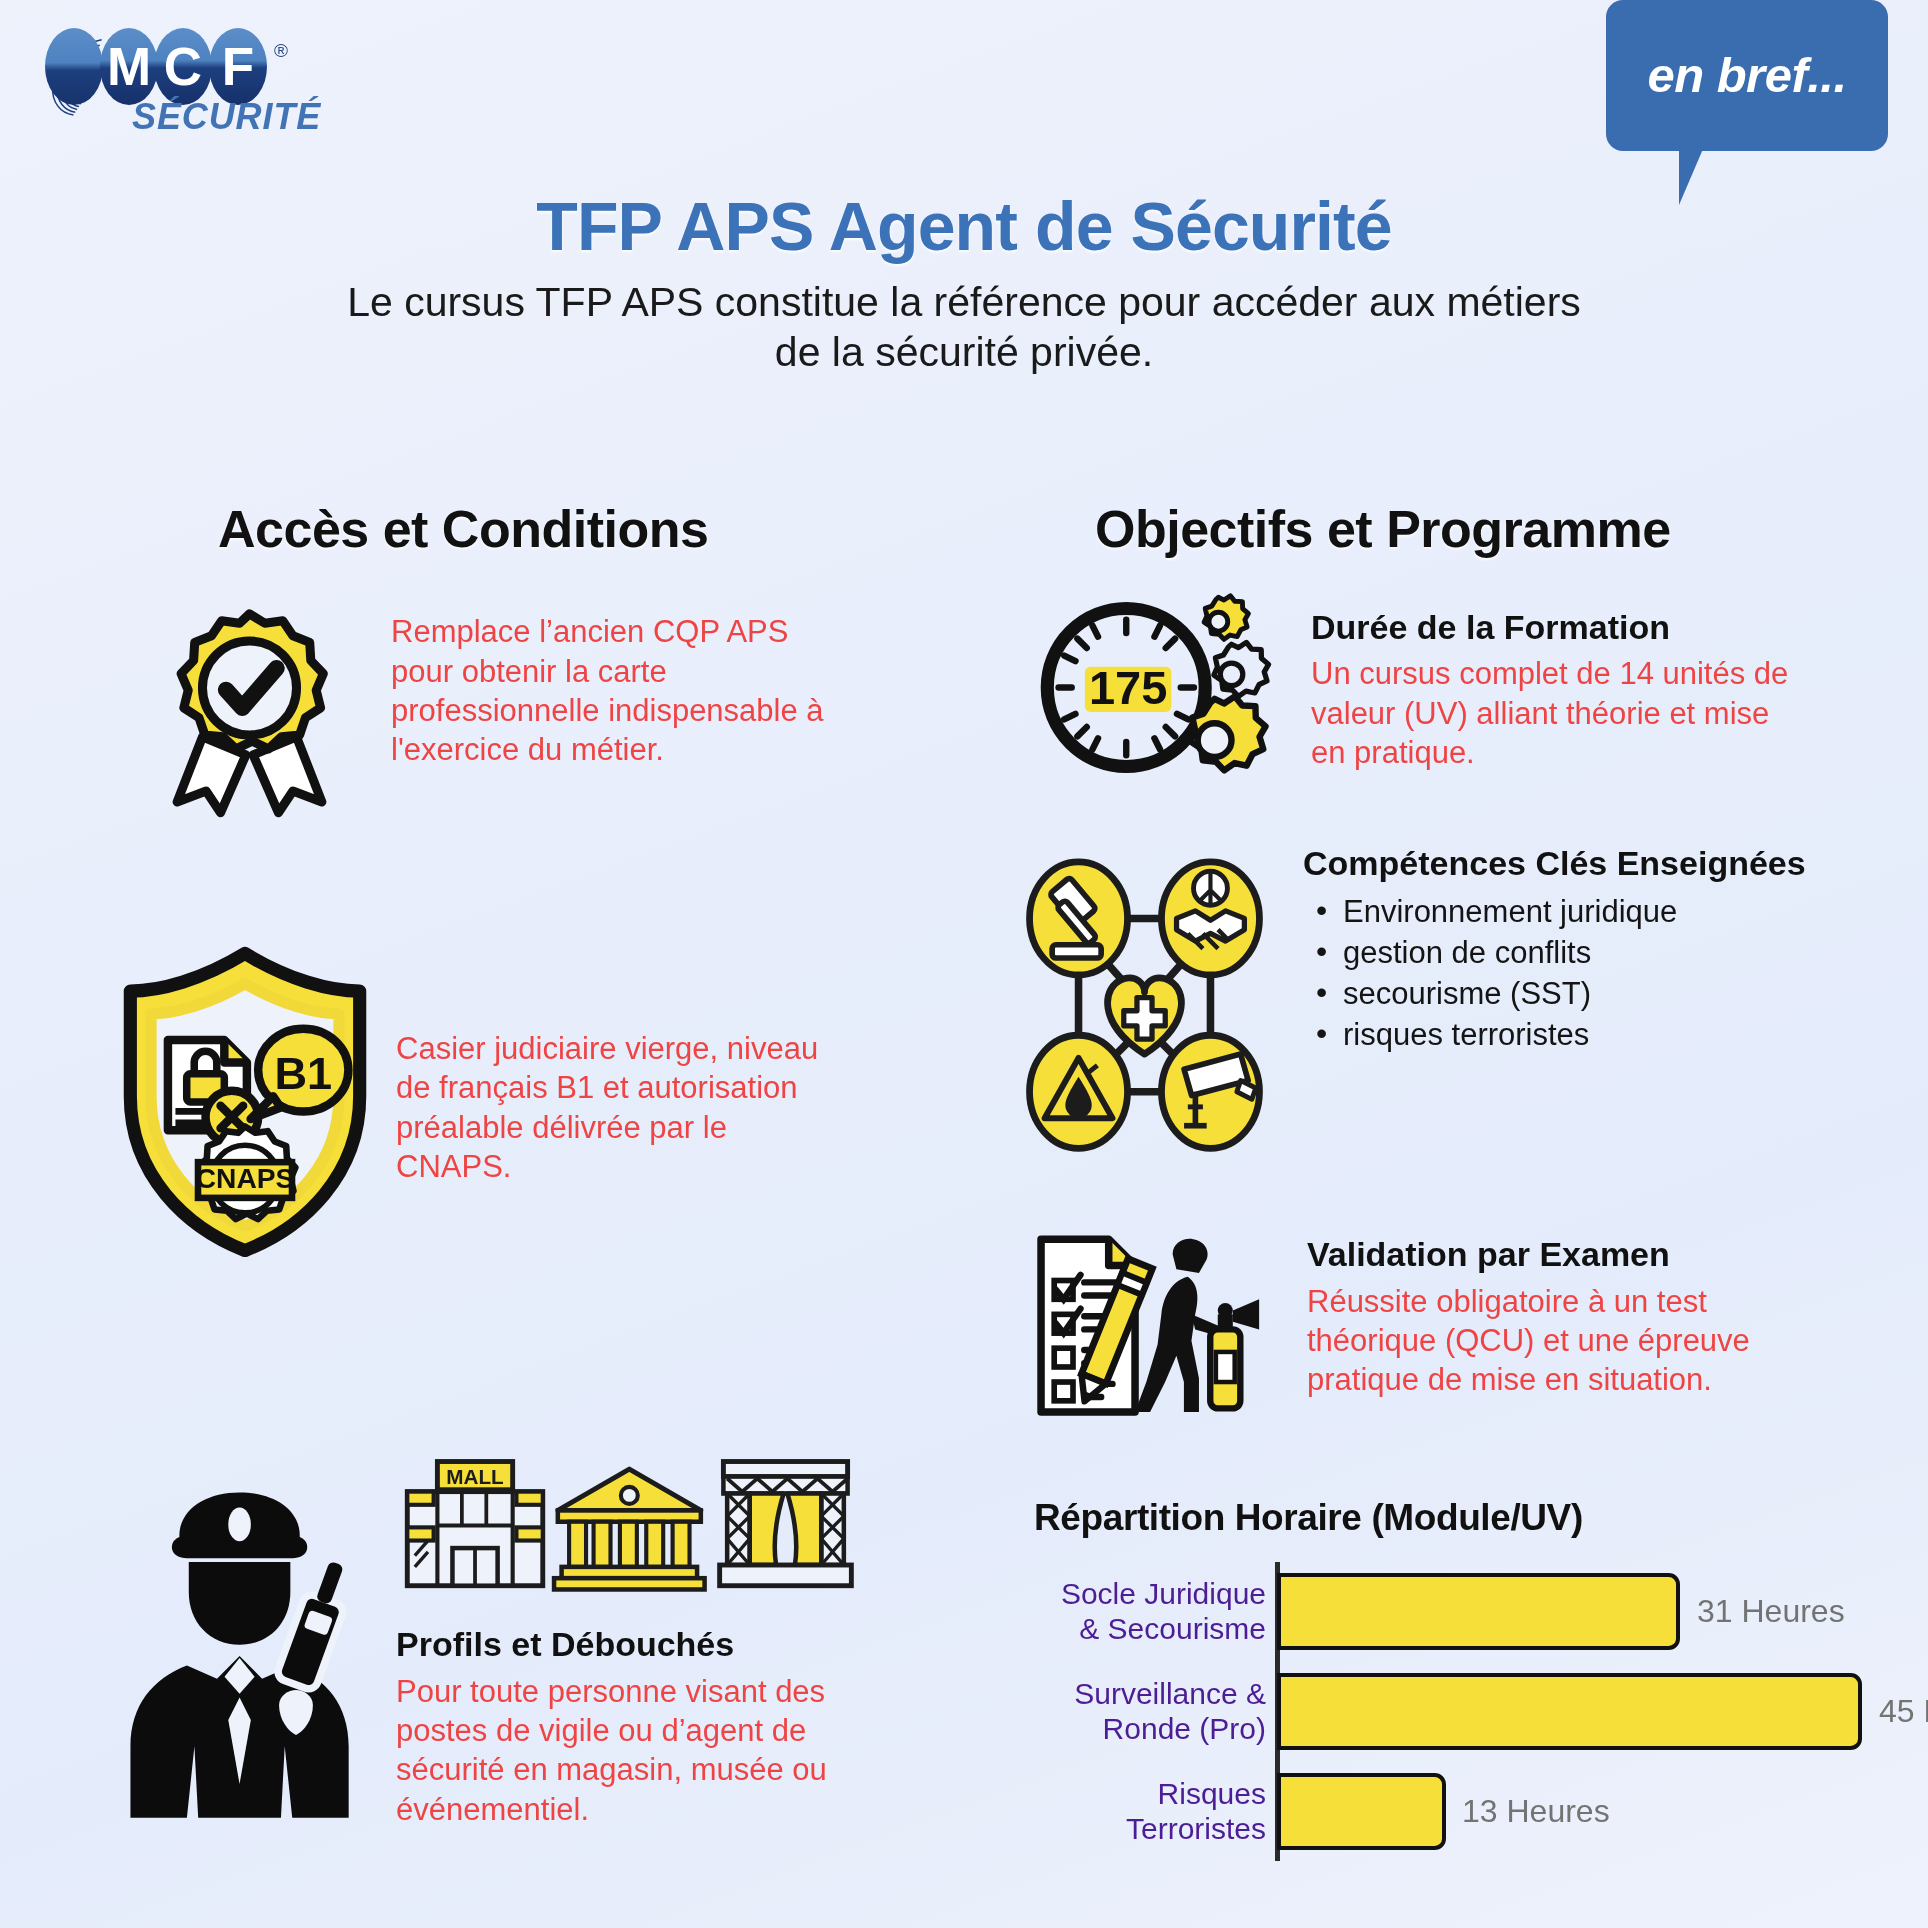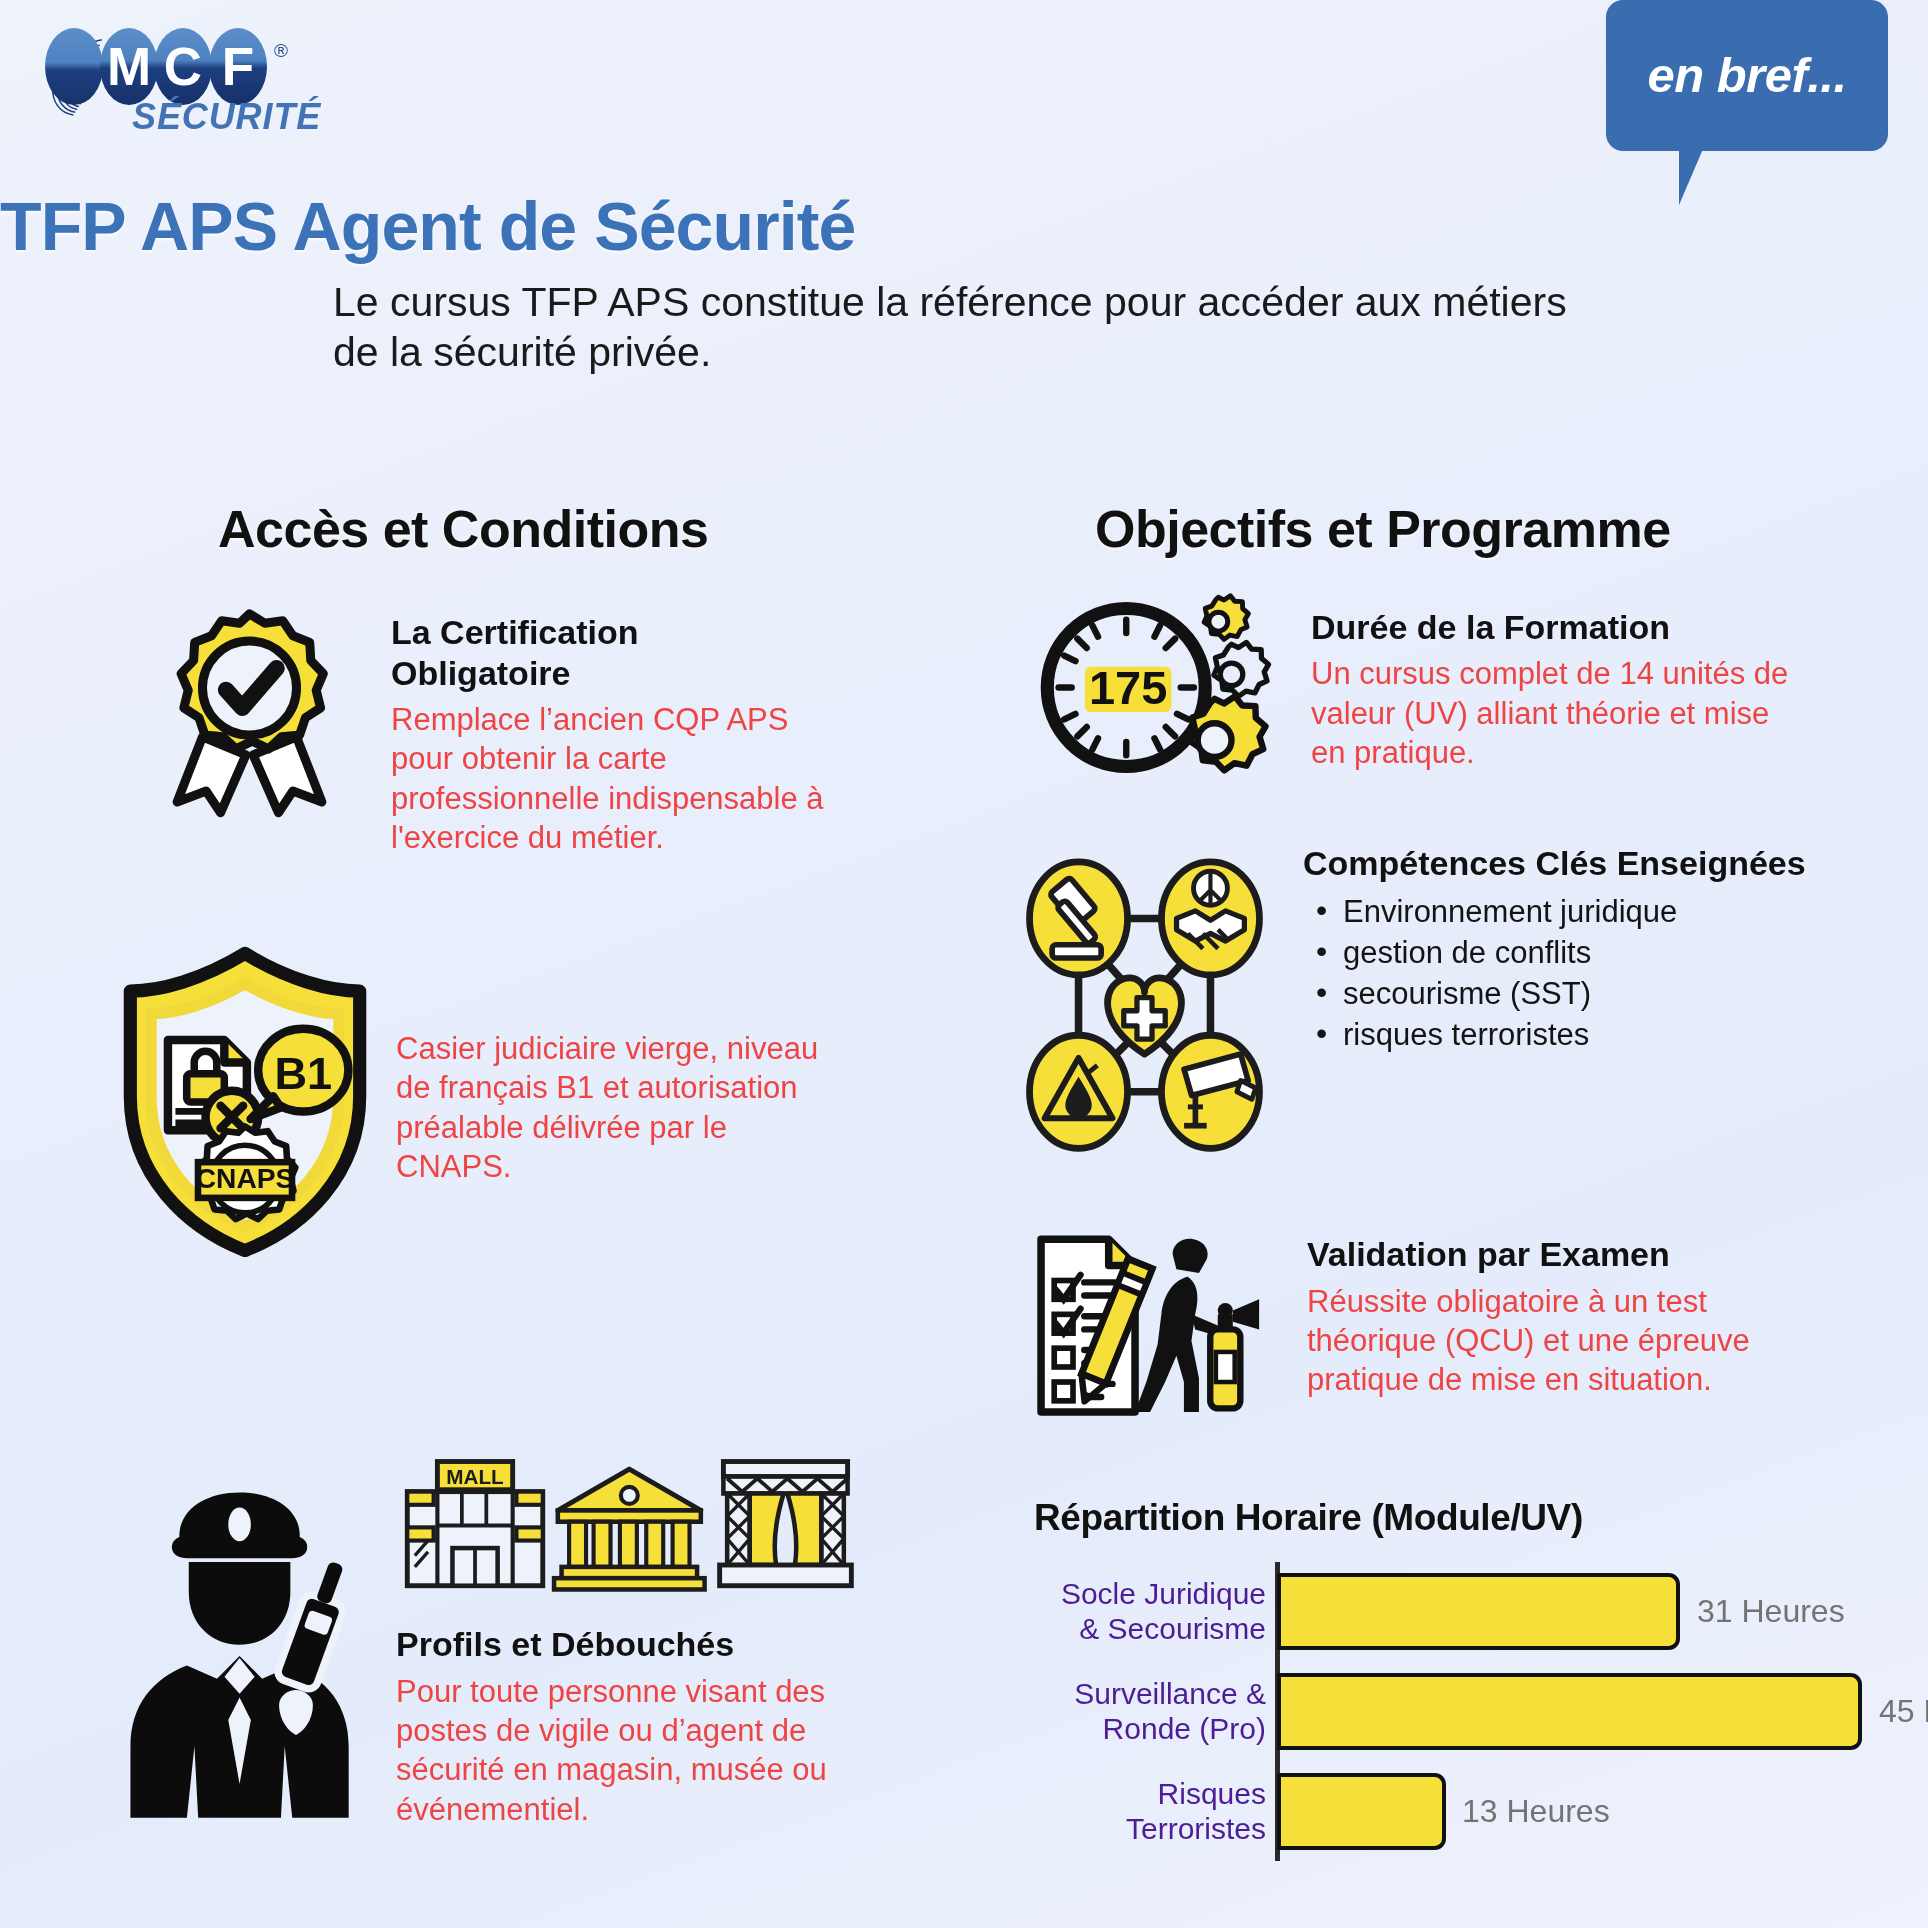"TFP APS Agent de Sécurité" #header { text-align: none -> center }
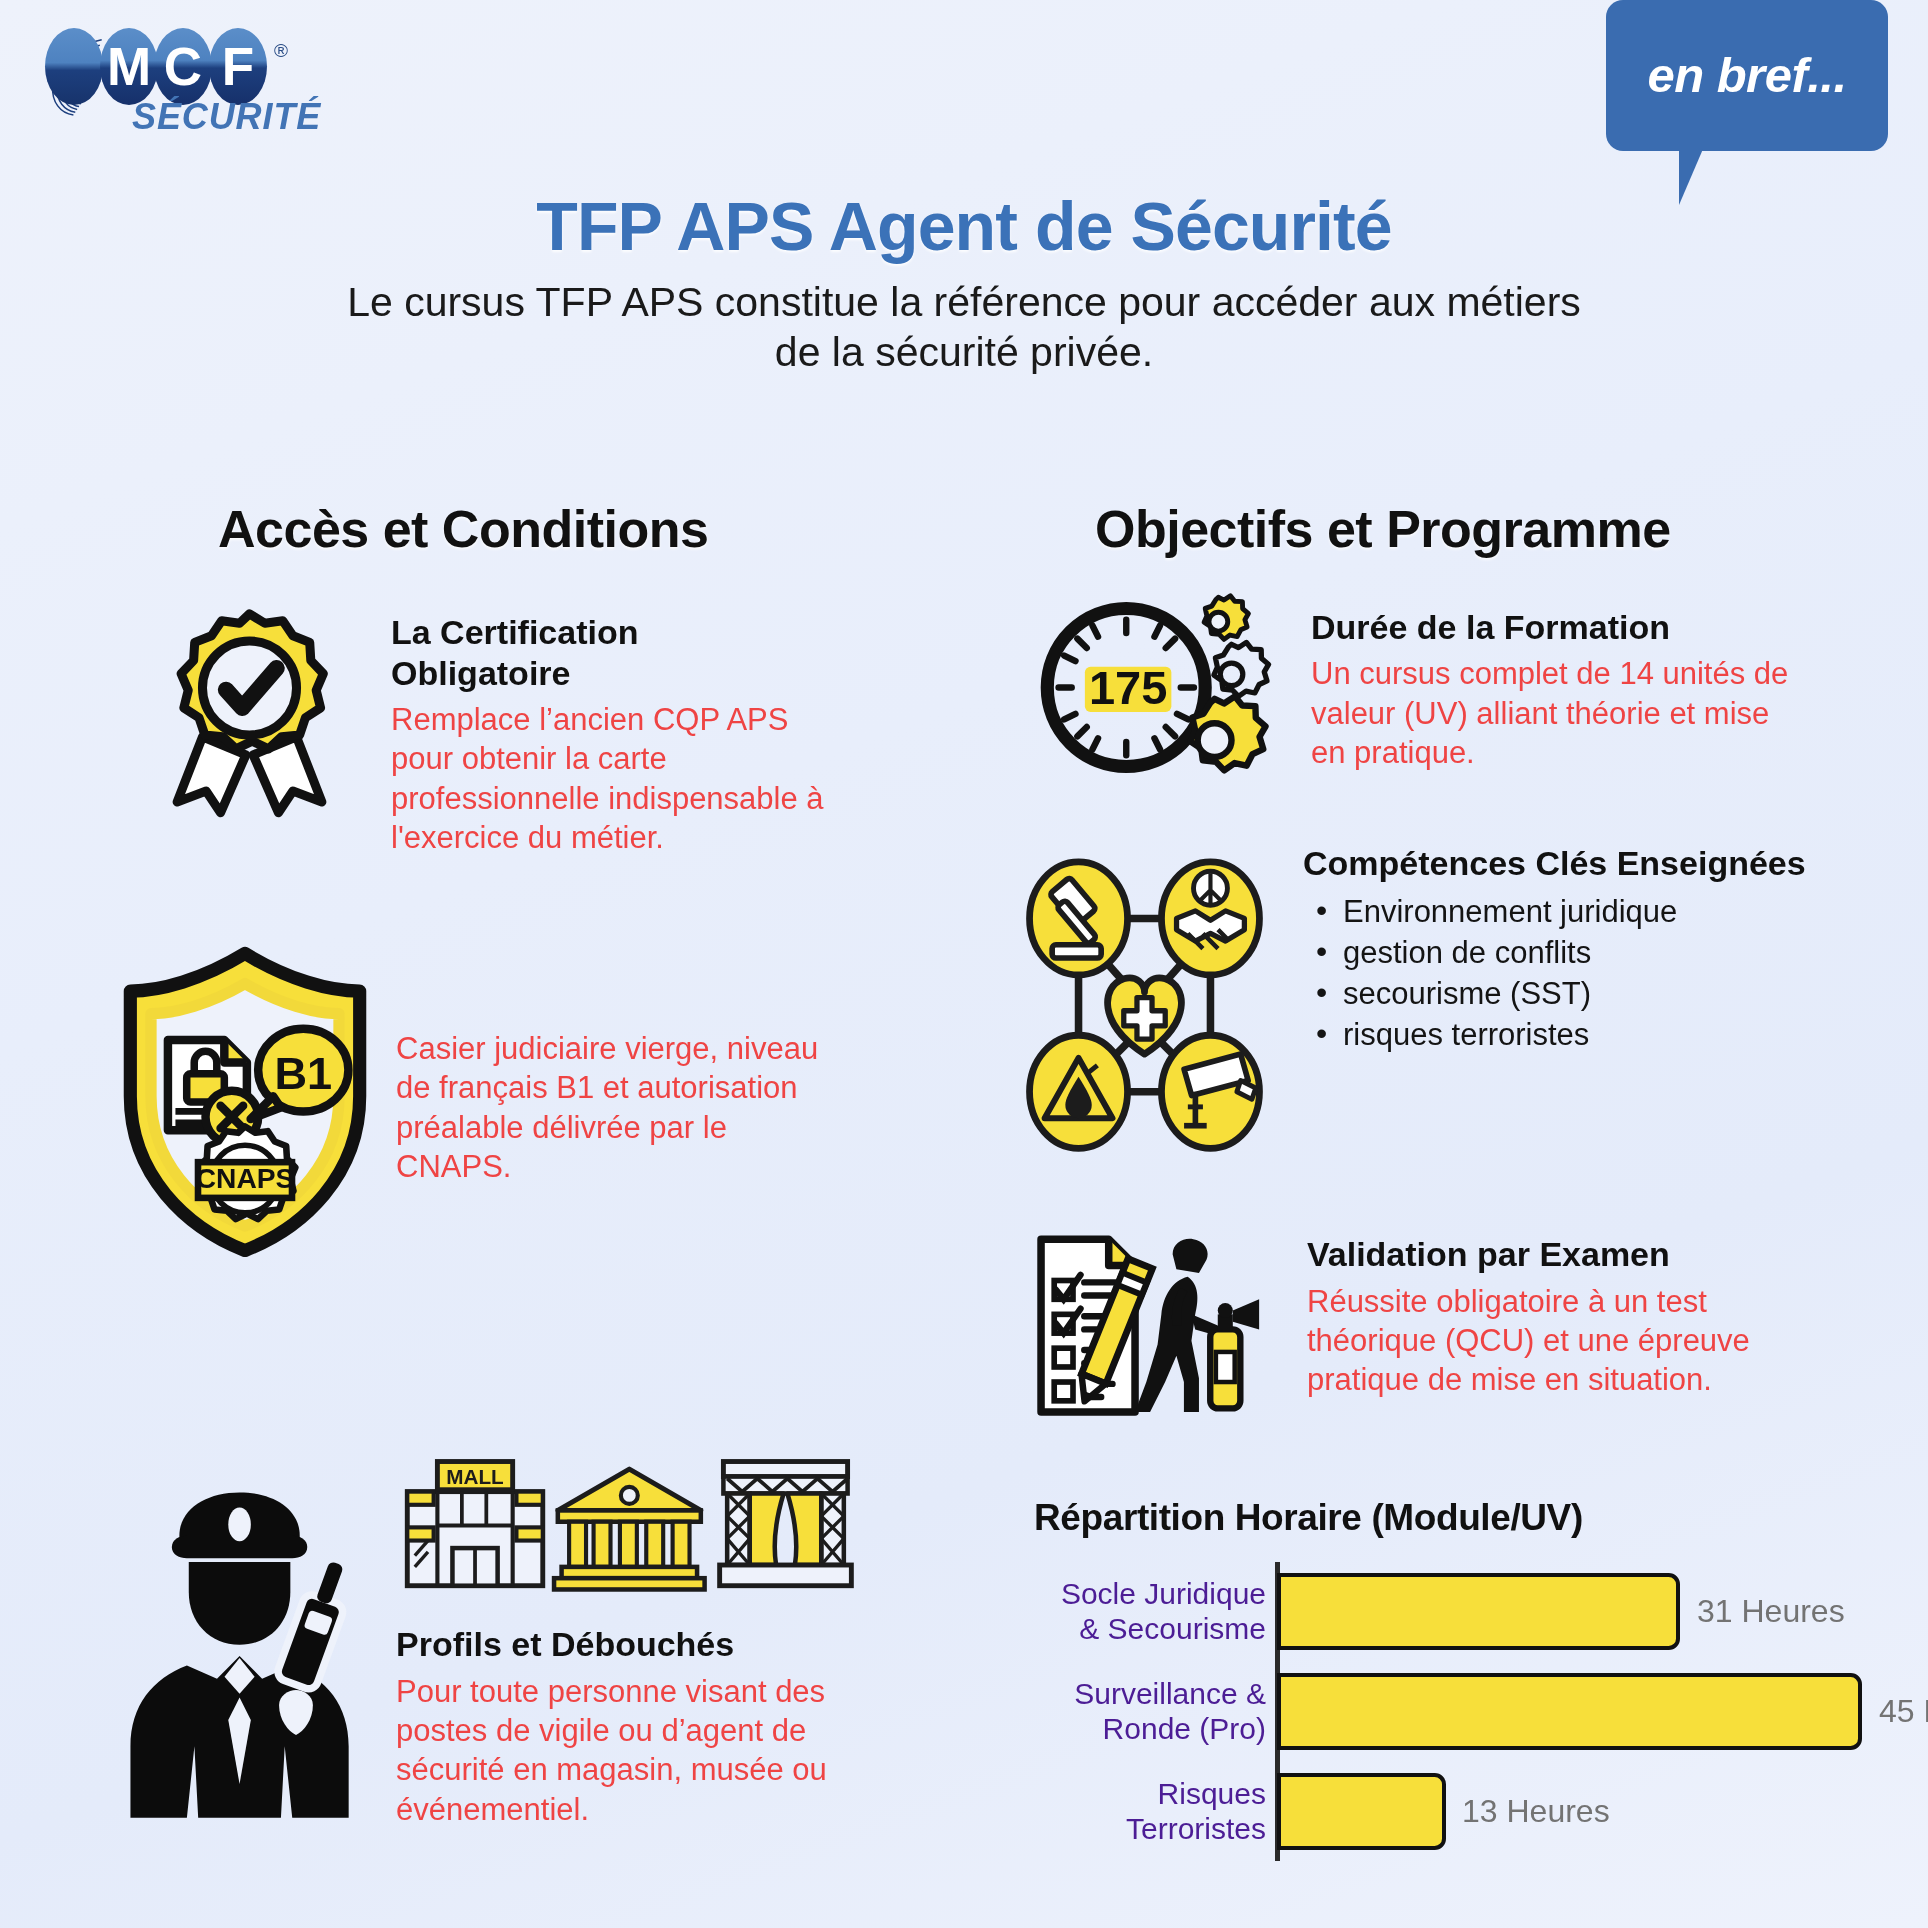"La Certification Obligatoire" div.item-title { html: <div>La Certification Obligatoire</div> -> none }
